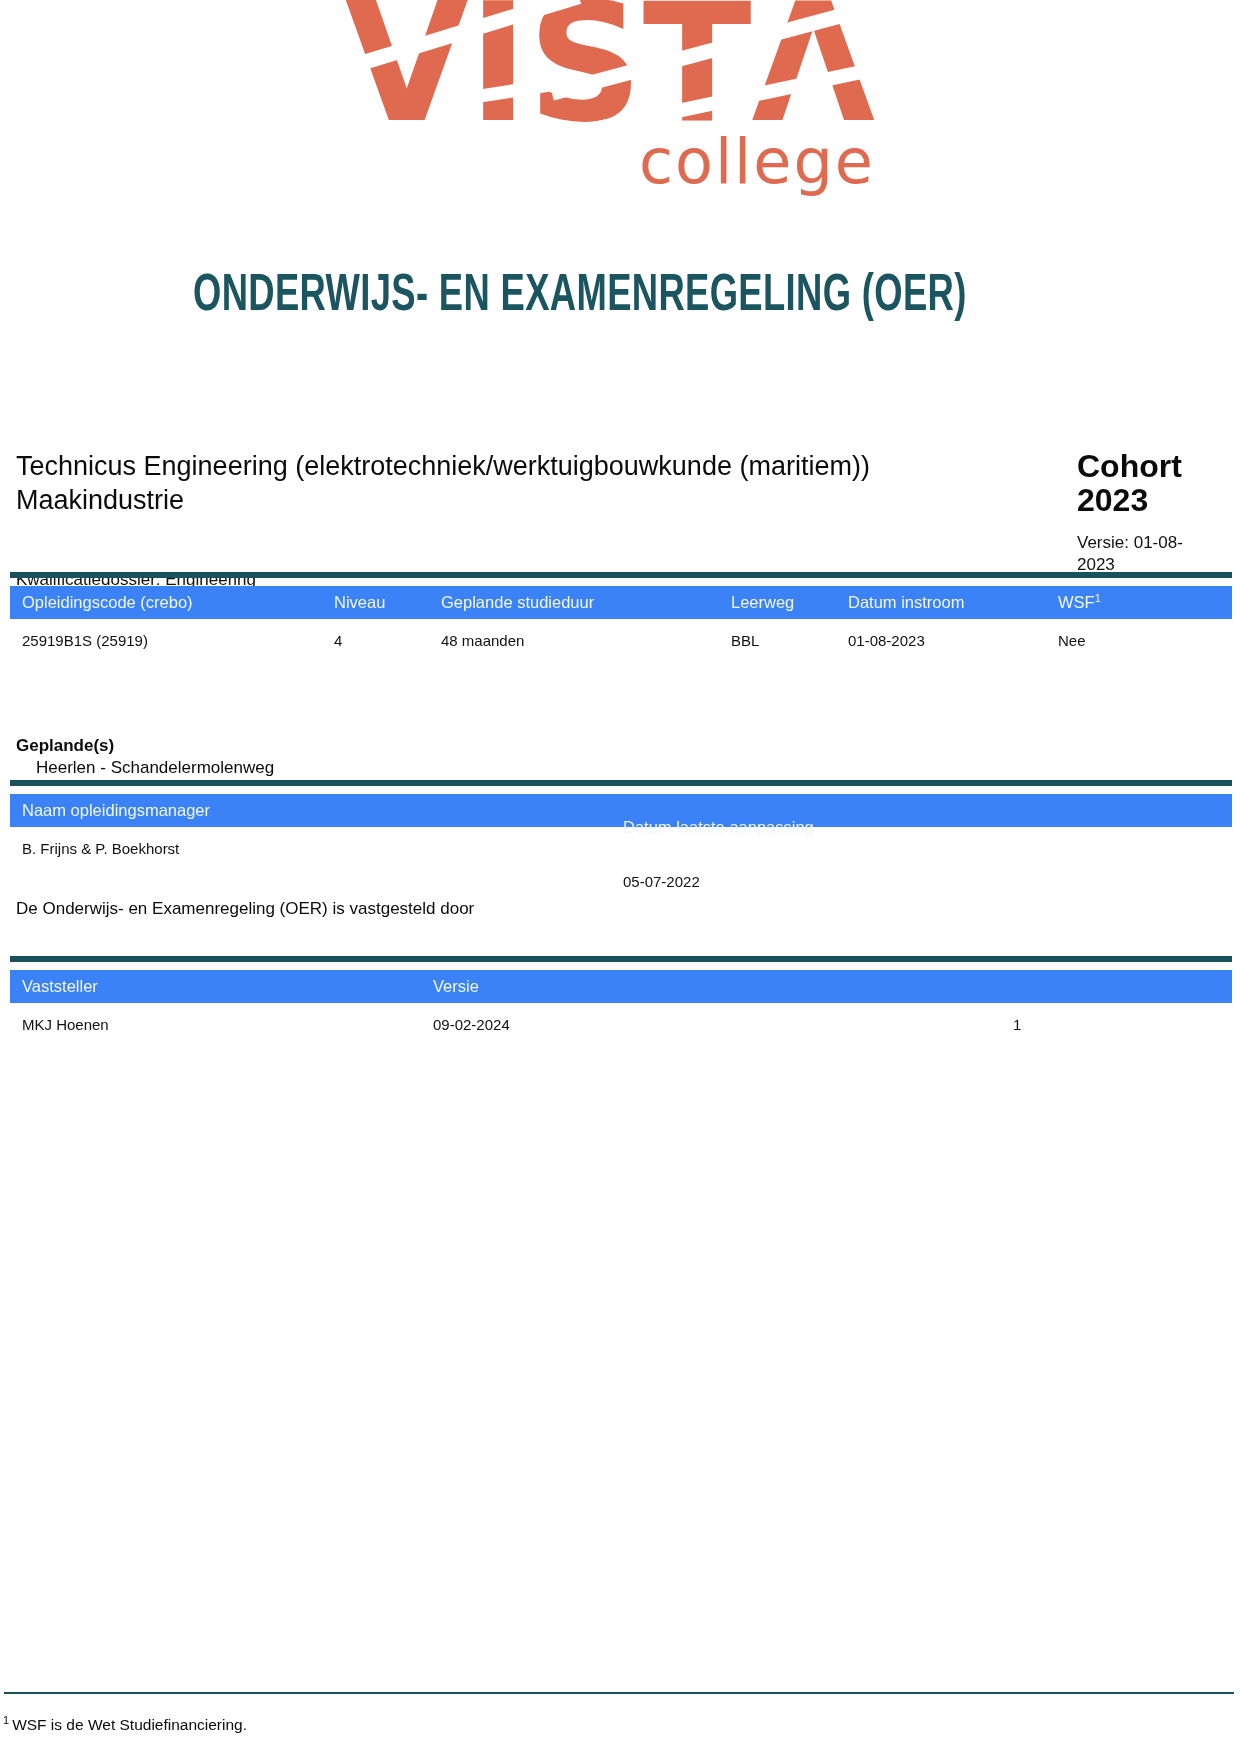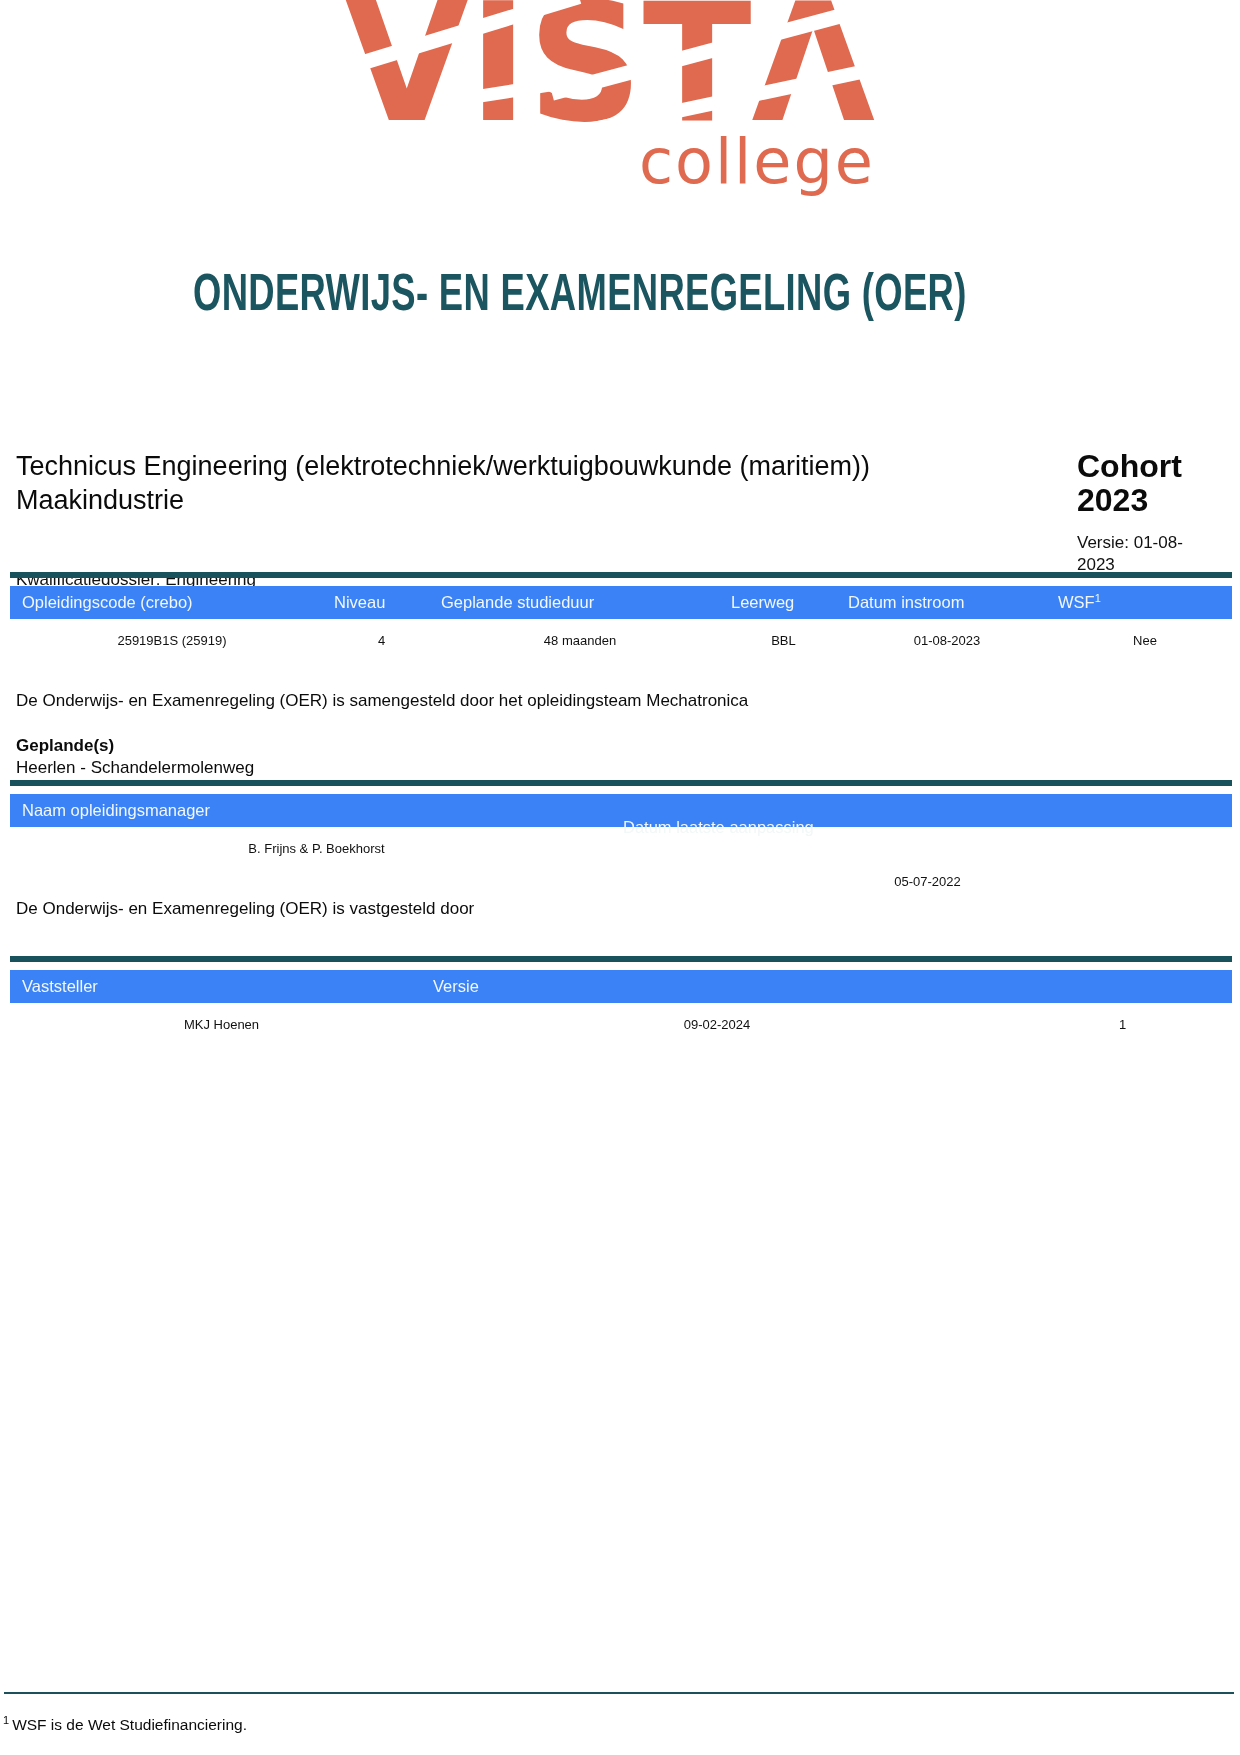"25919B1S (25919)" .tbl-row .c { font-size: 13px -> 15px; text-align: center -> none }
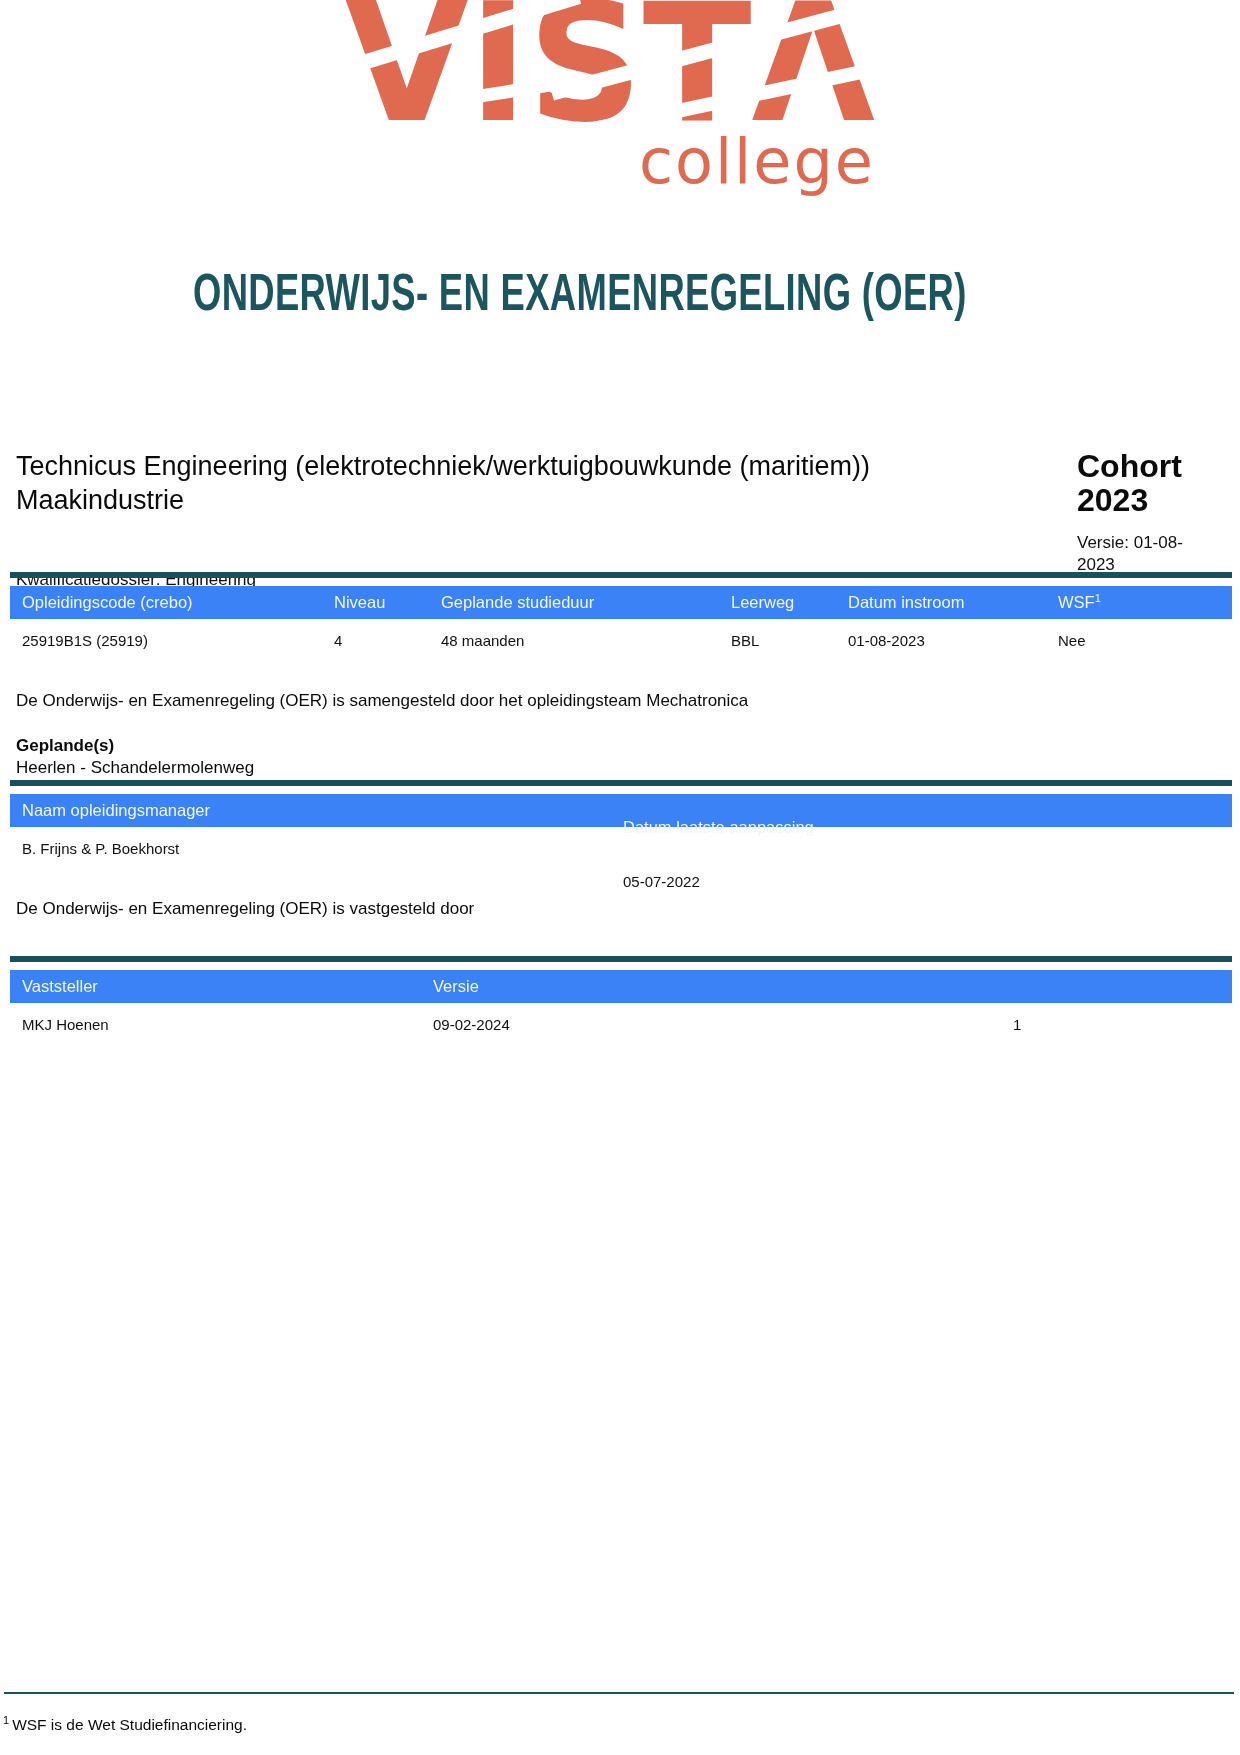"De Onderwijs- en Examenregeling (OER) is samengesteld" div.para { html: <div>De Onderwijs- en Examenregeling (OER) is samengesteld door het opleidingsteam Mechatronica</div> -> none }
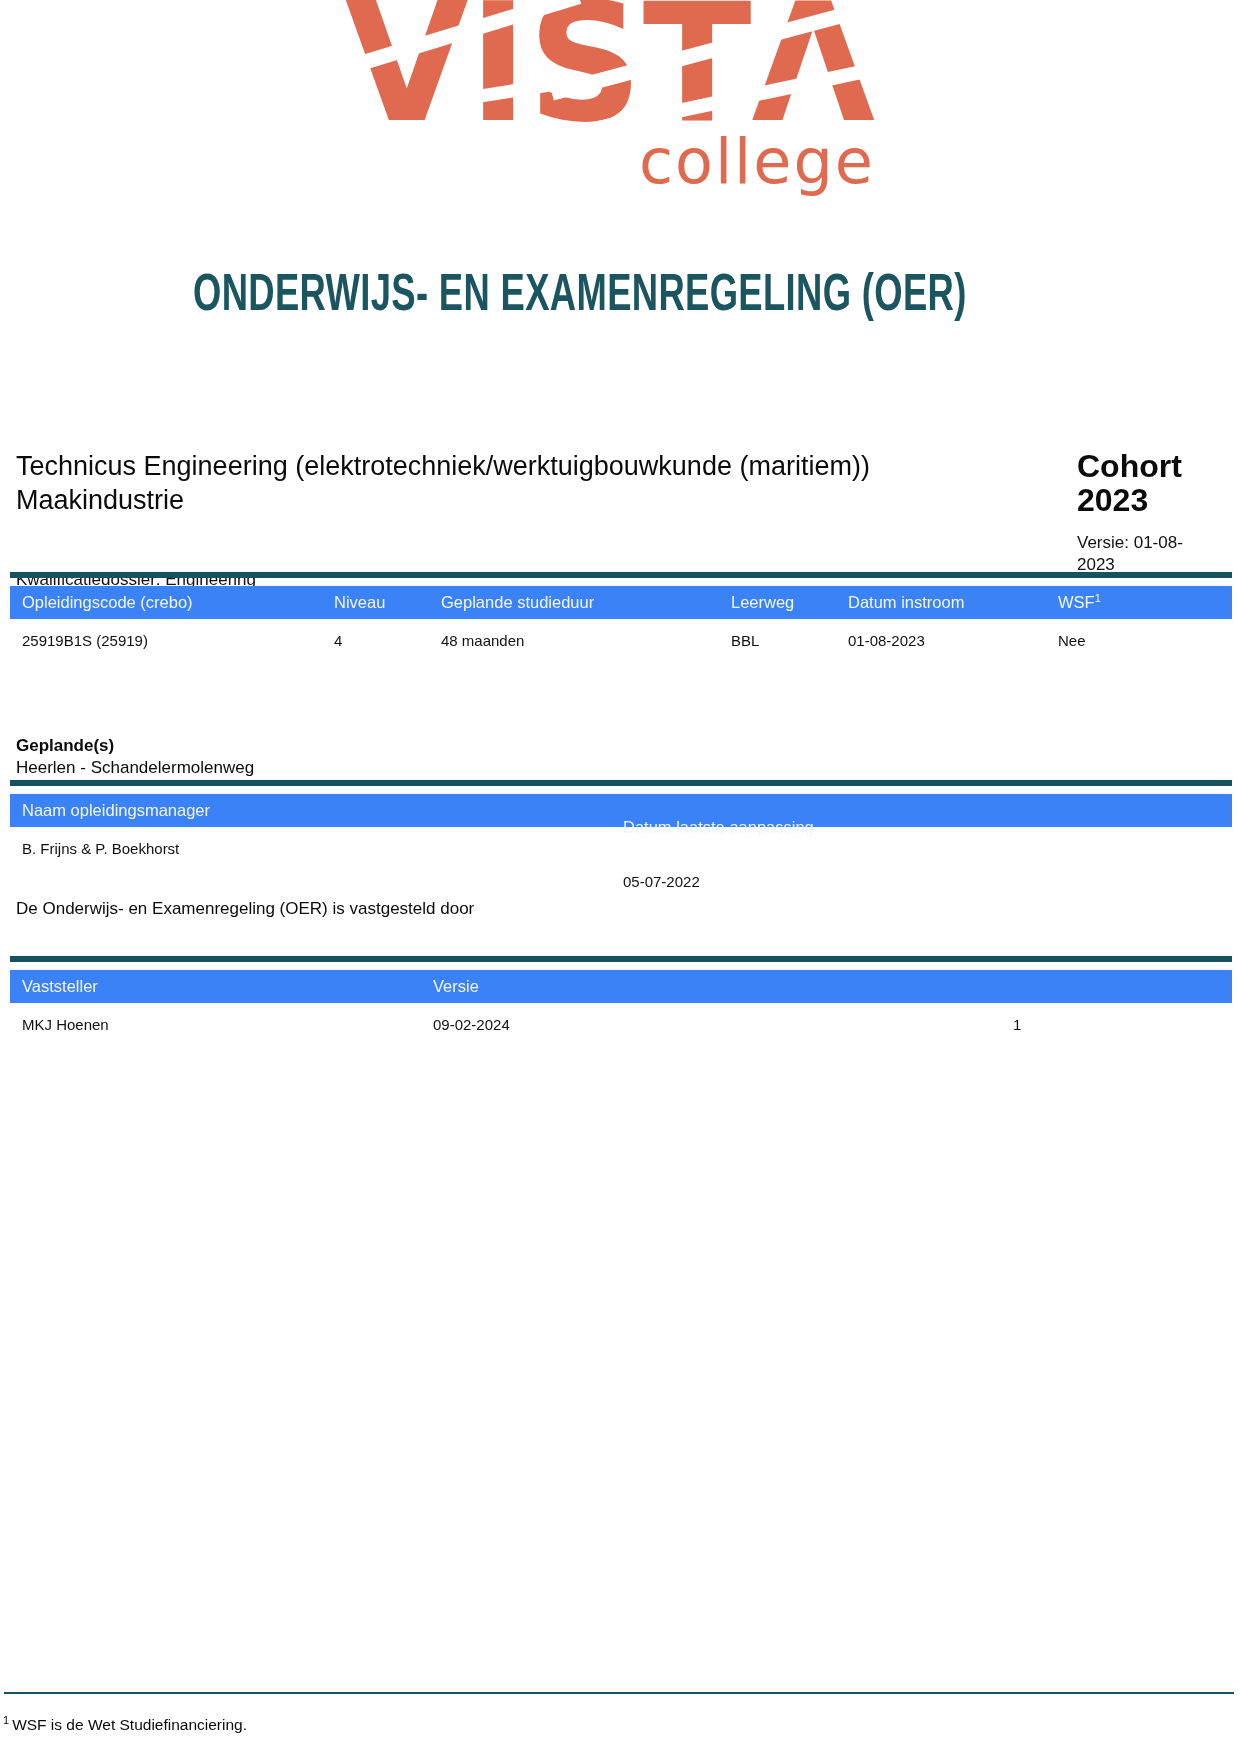"Heerlen - Schandelermolenweg" div.para { margin-left: none -> 20px }
